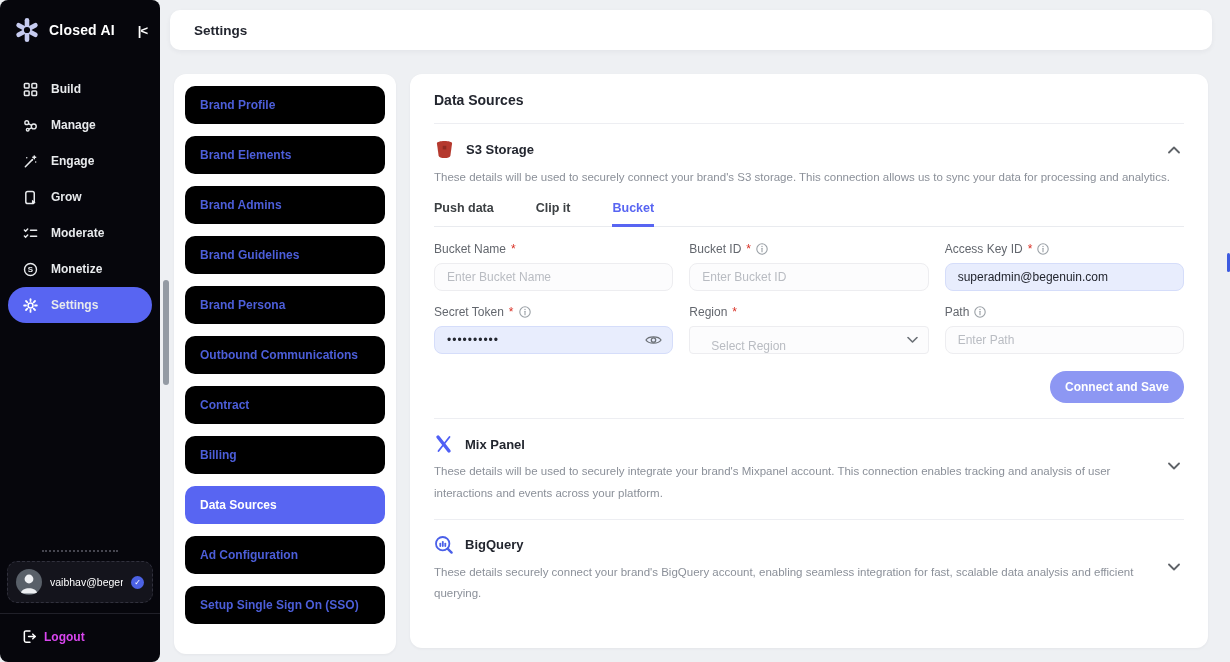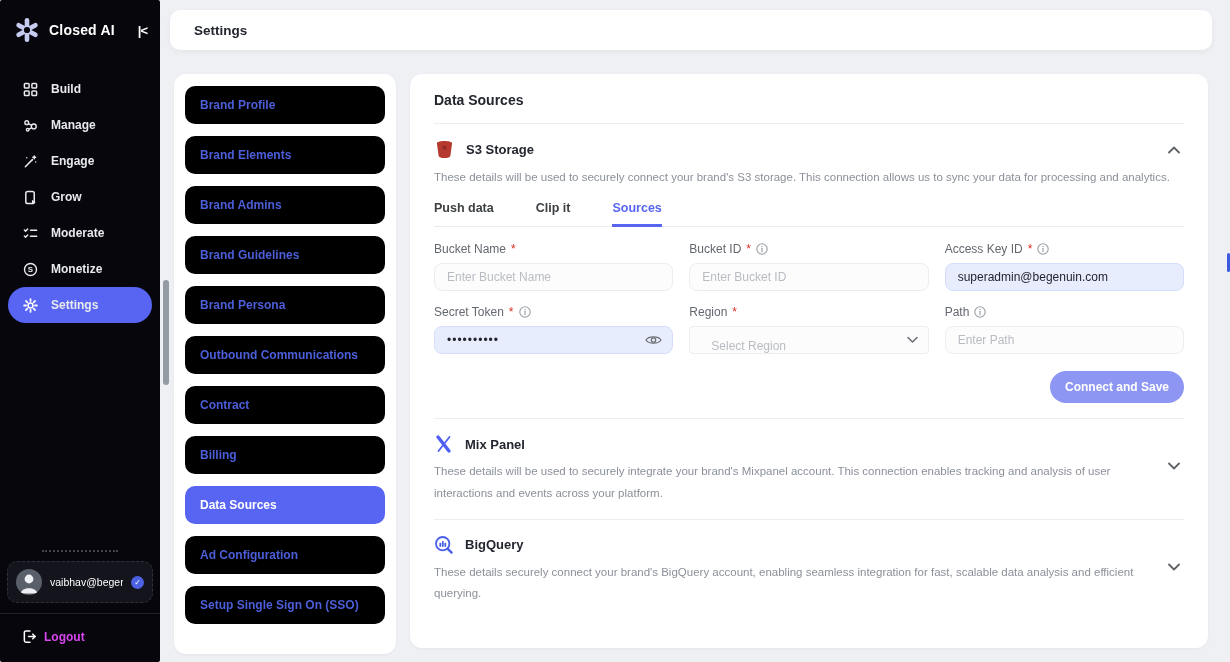"Closed AI" .sidebar { border-radius: 2px -> 8px }
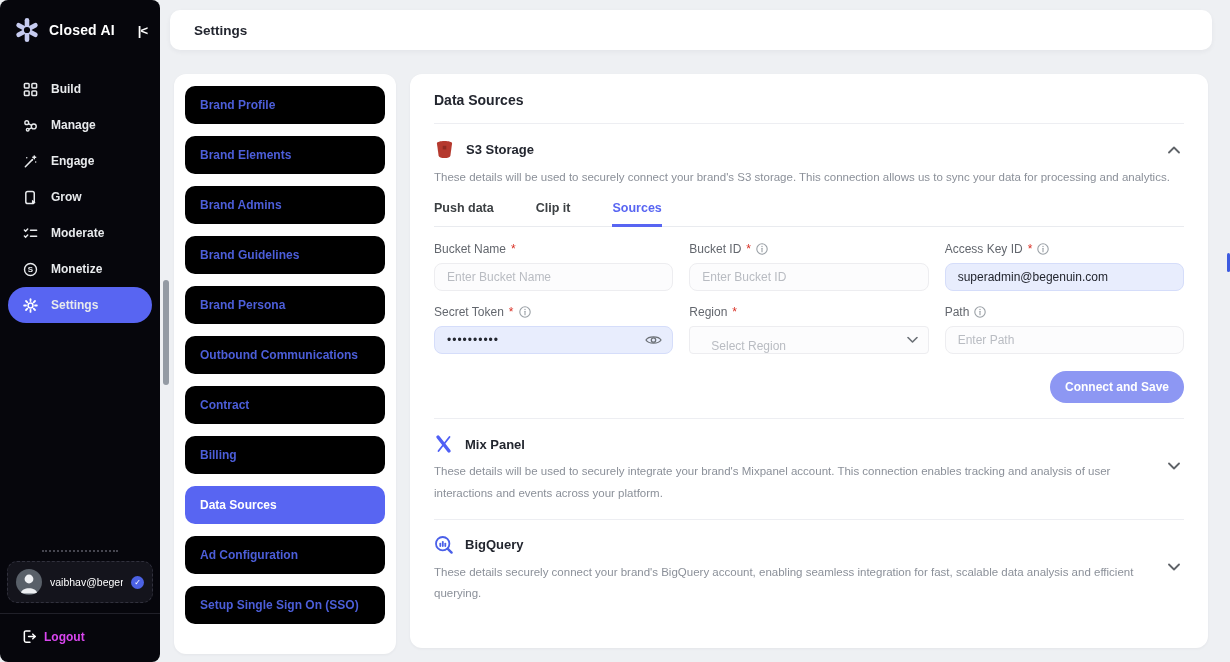"Sources" div.tab { text: Sources -> Bucket }
